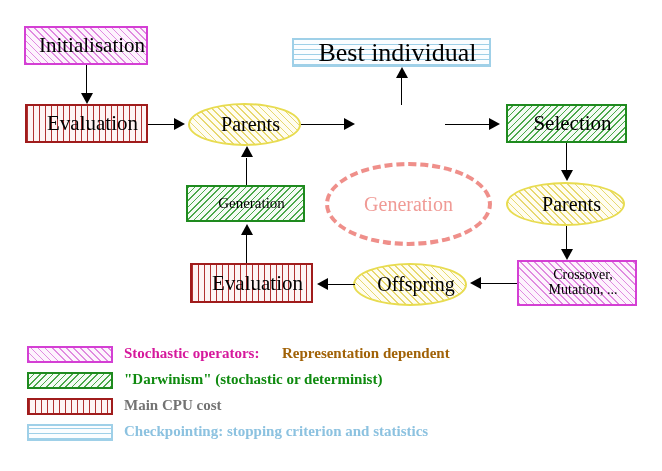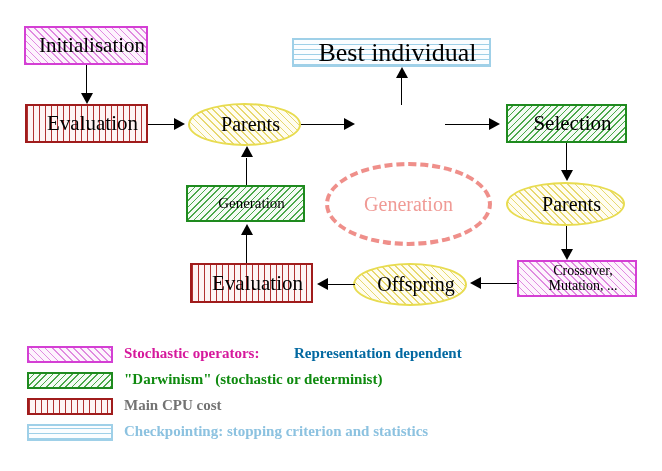"Crossover," div.node { height: 37px -> 46px }
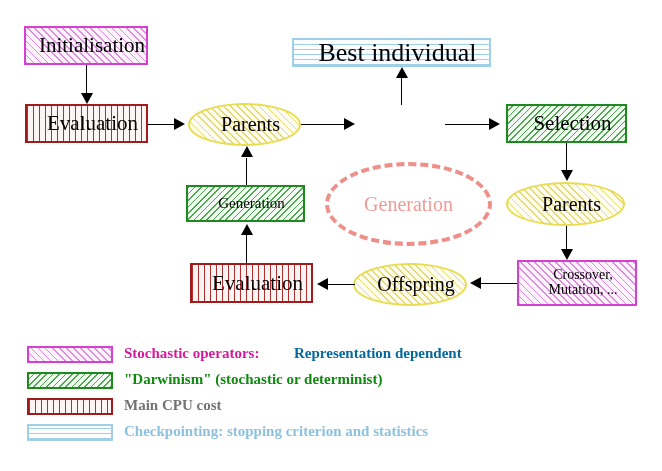"Representation dependent" .lt-gold { color: #0369a1 -> #a16207; margin-left: 12px -> none }
